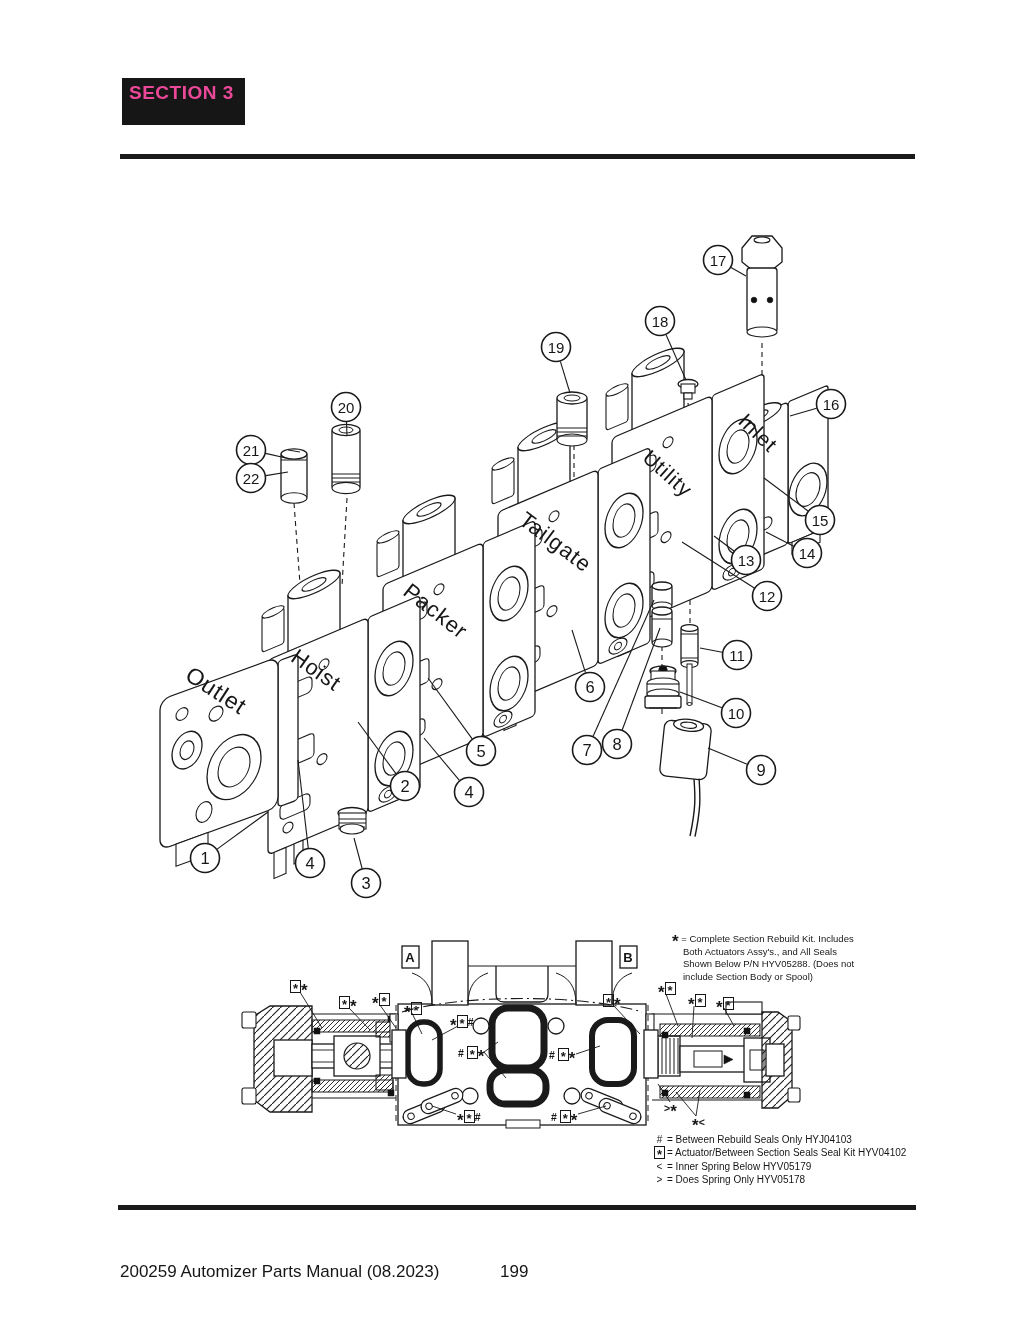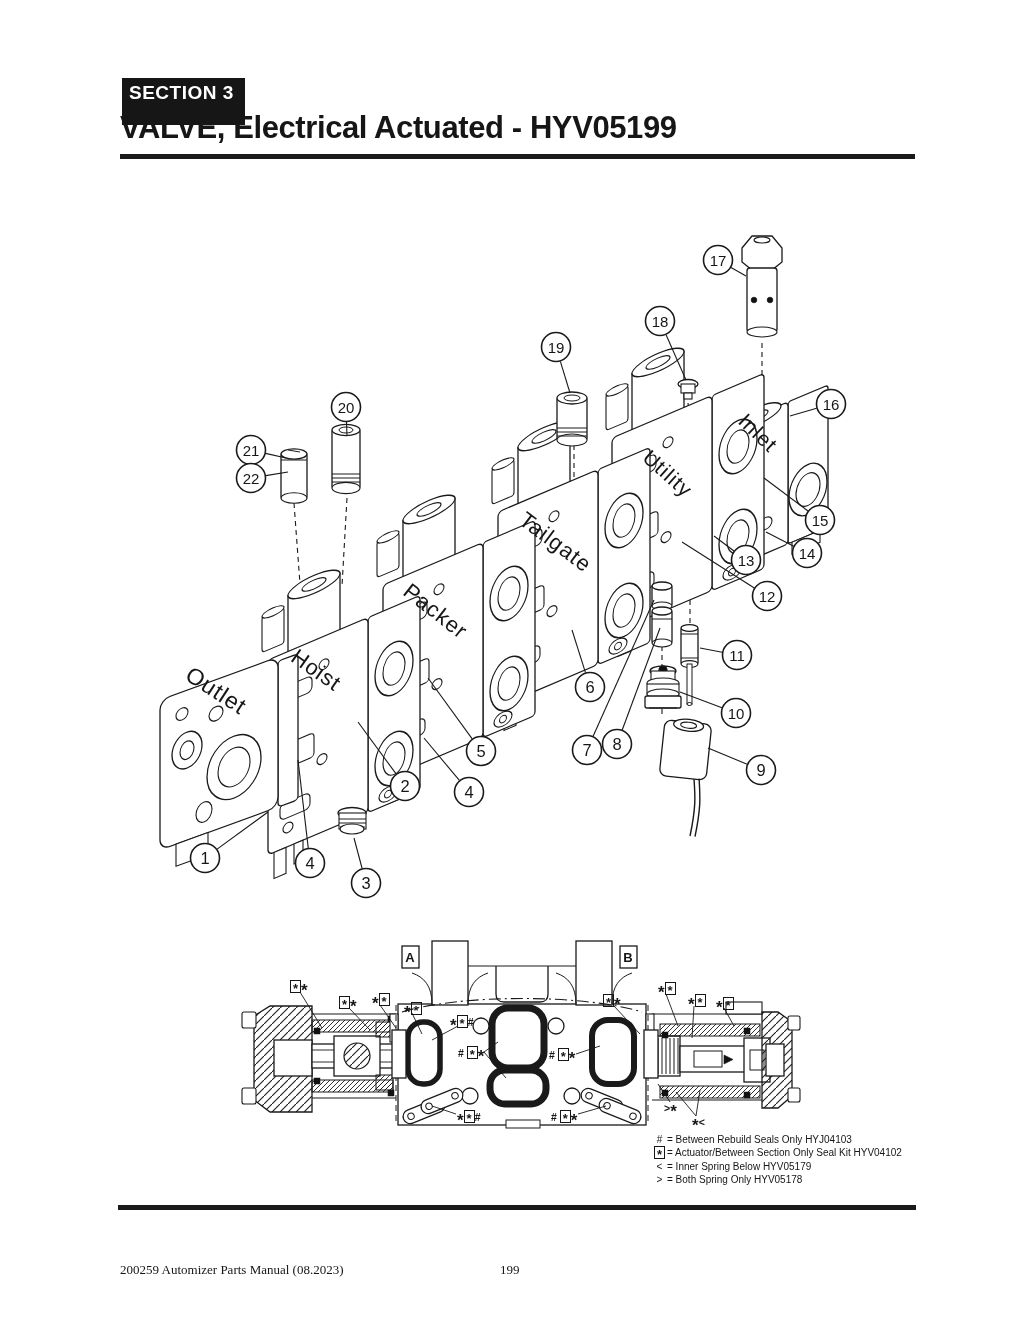"SECTION 3" .badge { color: #ffffff -> #ec4899 }
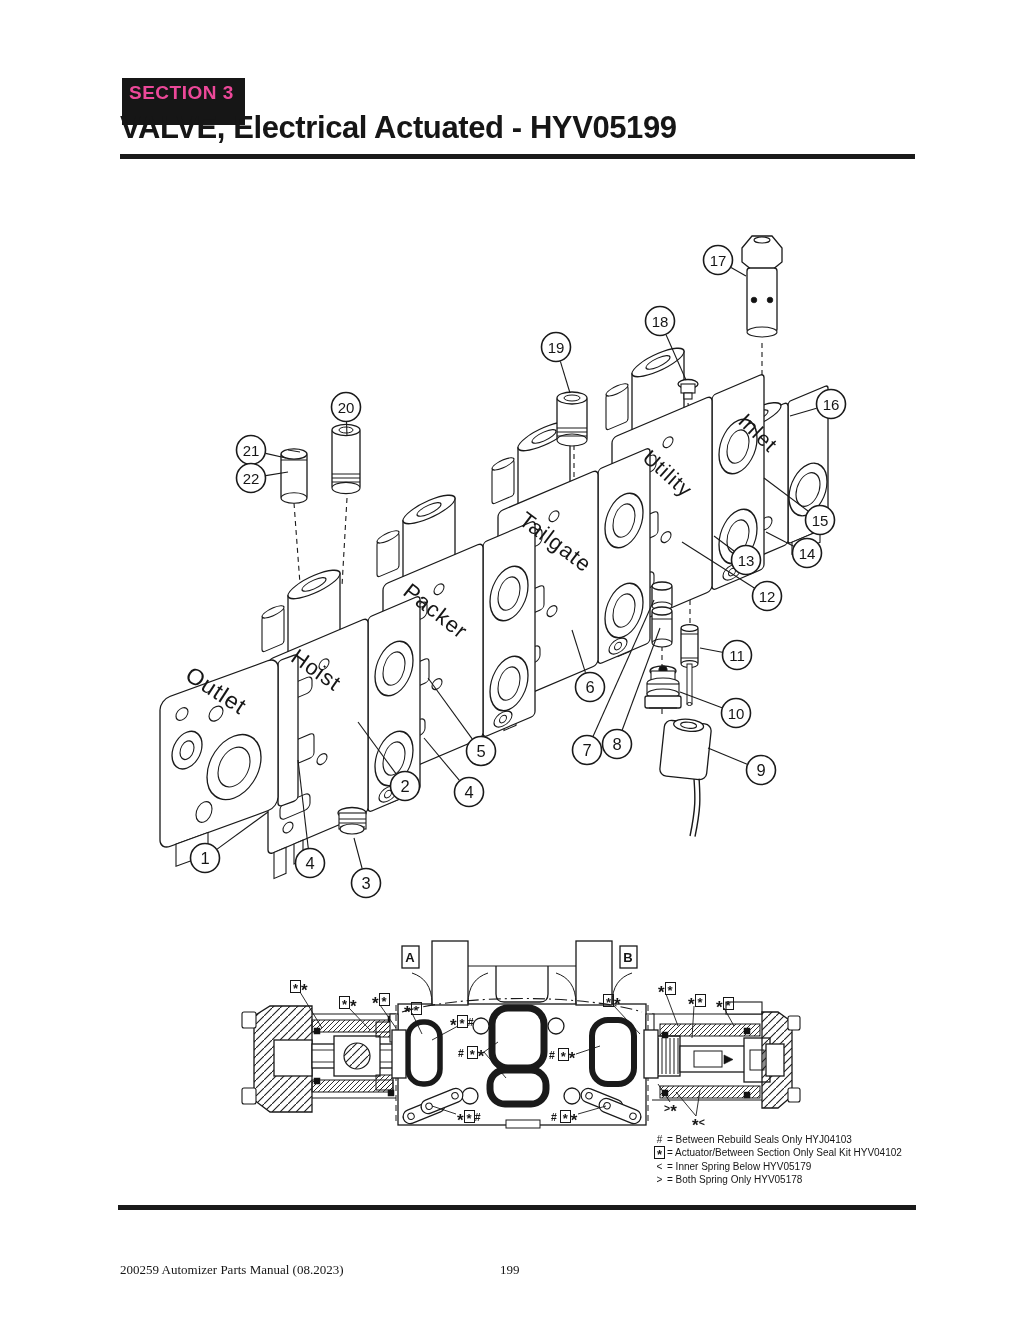"VALVE, Electrical Actuated - HYV05199" div.abs { html: <div>VALVE, Electrical Actuated - HYV05199</div> -> none }
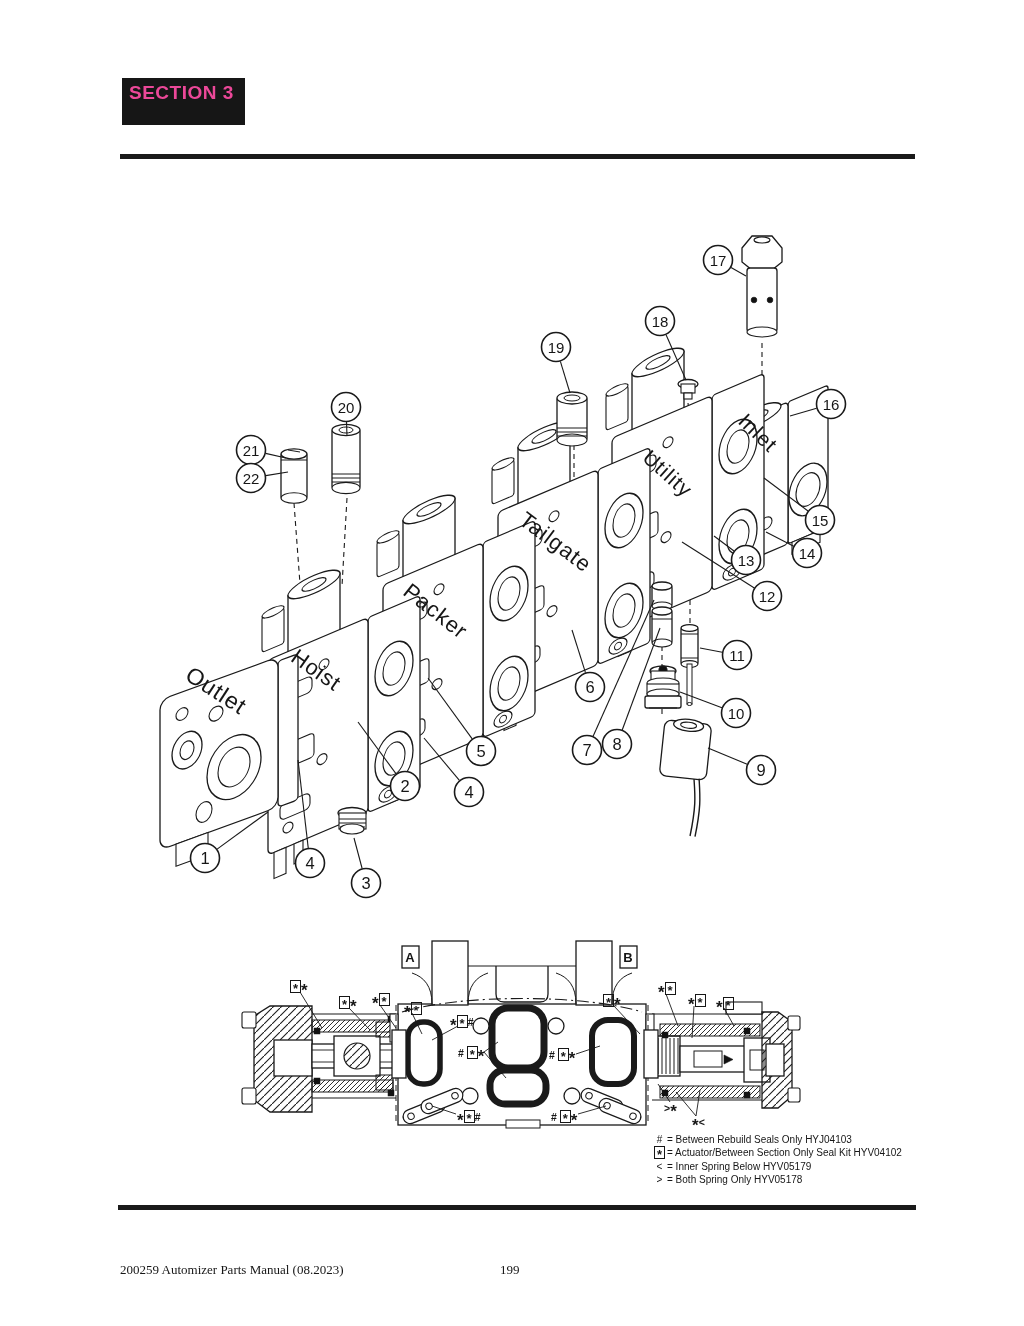"* = Complete Section Rebuild" div.abs { html: none -> <div> <div><span>*</span> = Complete Section Rebuild Kit. Includes</div> <div>Both Actuators Assy's., and All Seals</div> <div>Shown Below P/N HYV05288. (Does not</div> <div>include Section Body or Spool)</div> </div> }
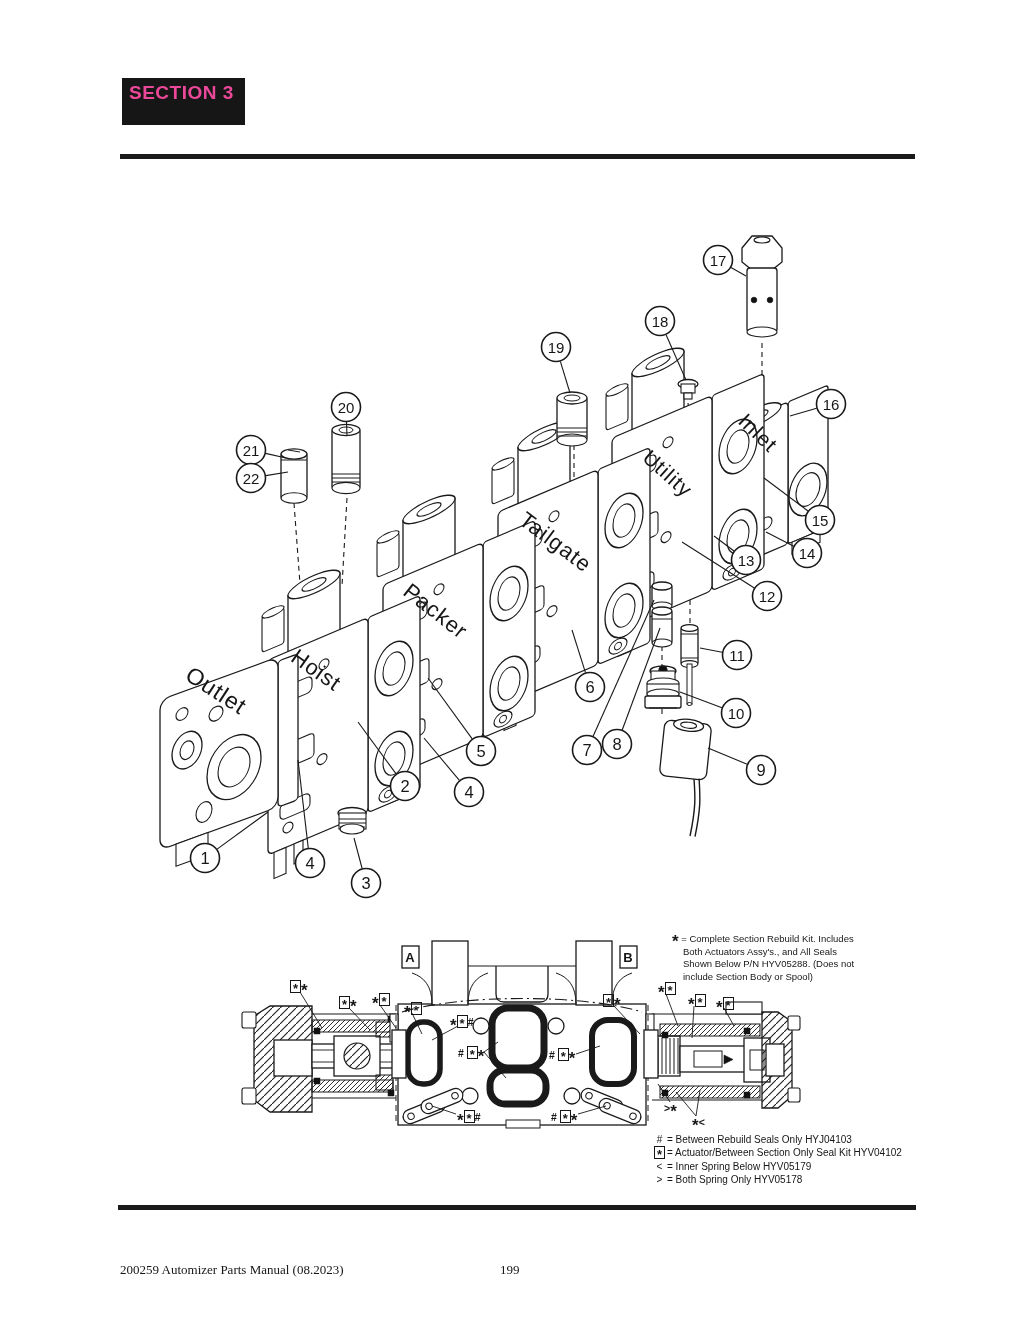"= Actuator/Between Section Only Seal" span { text: Only -> Seals }
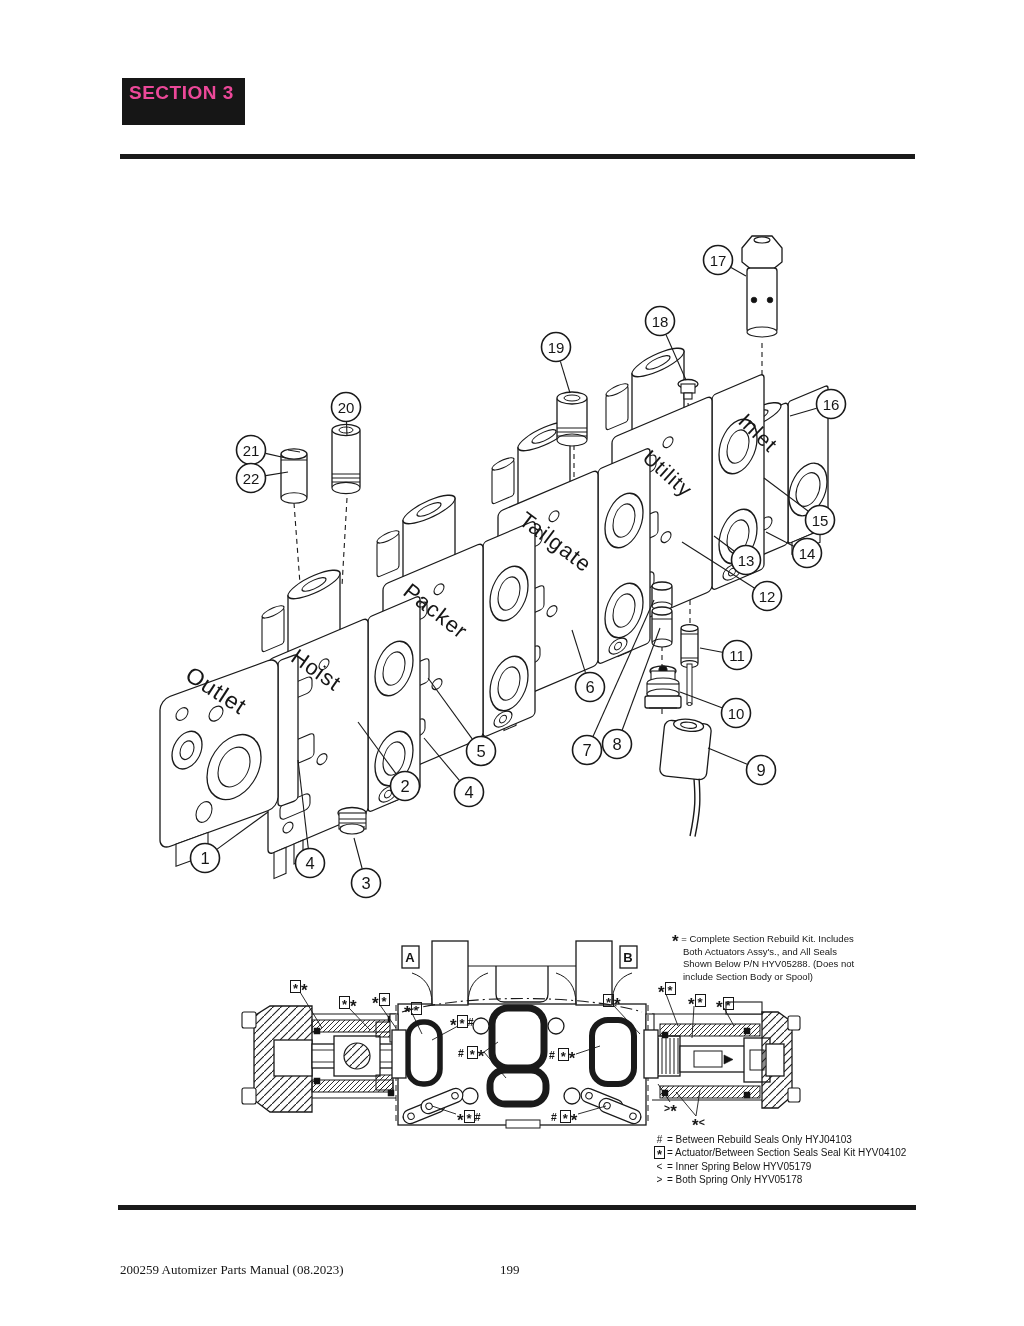"= Both Spring Only HYV05178" span { text: Both -> Does }
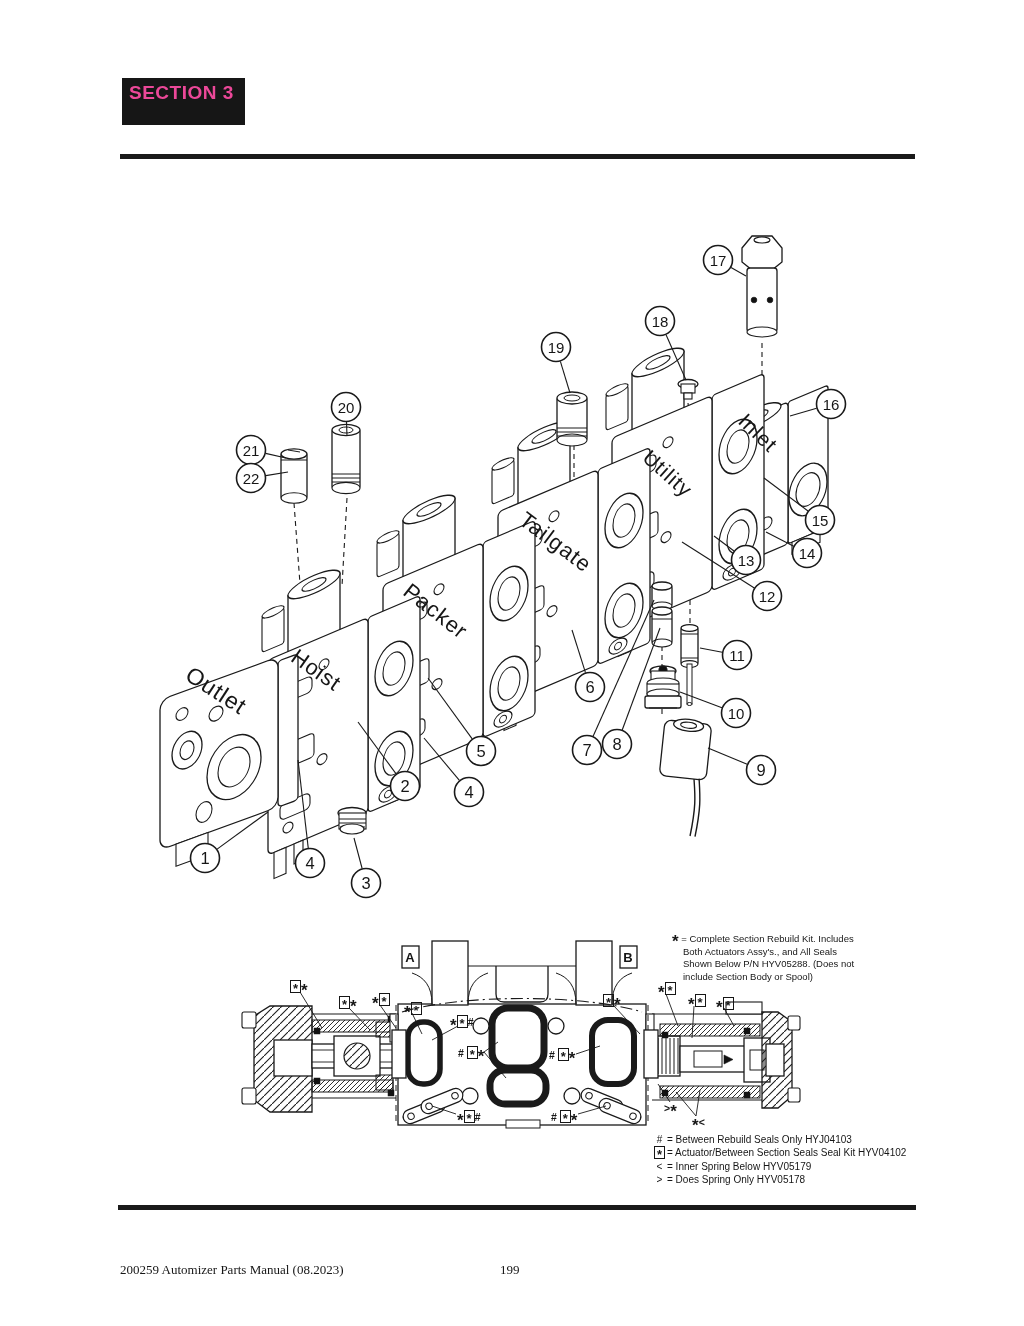"200259 Automizer Parts Manual (08.2023)" .footer { font-family: Liberation Serif, serif -> none; font-size: 13px -> 17px }
